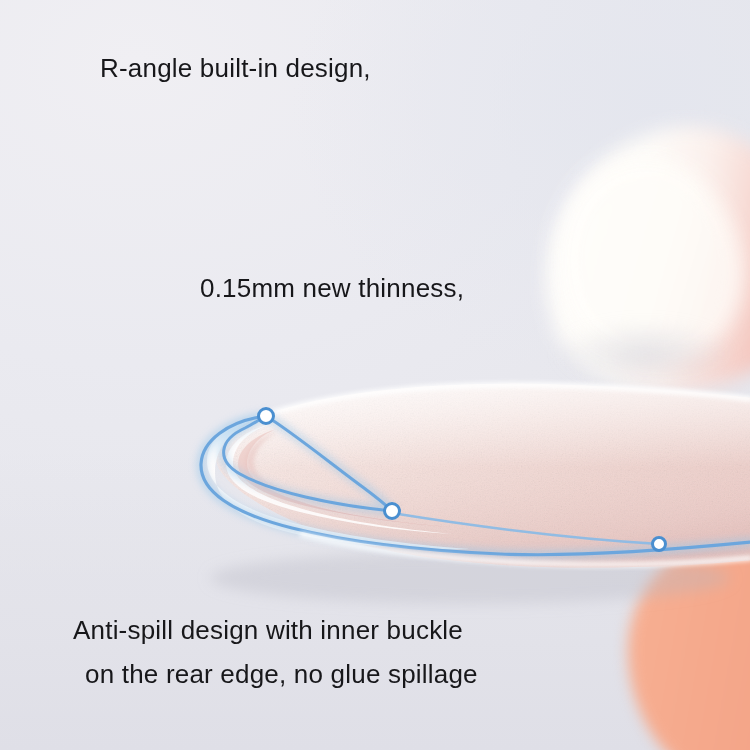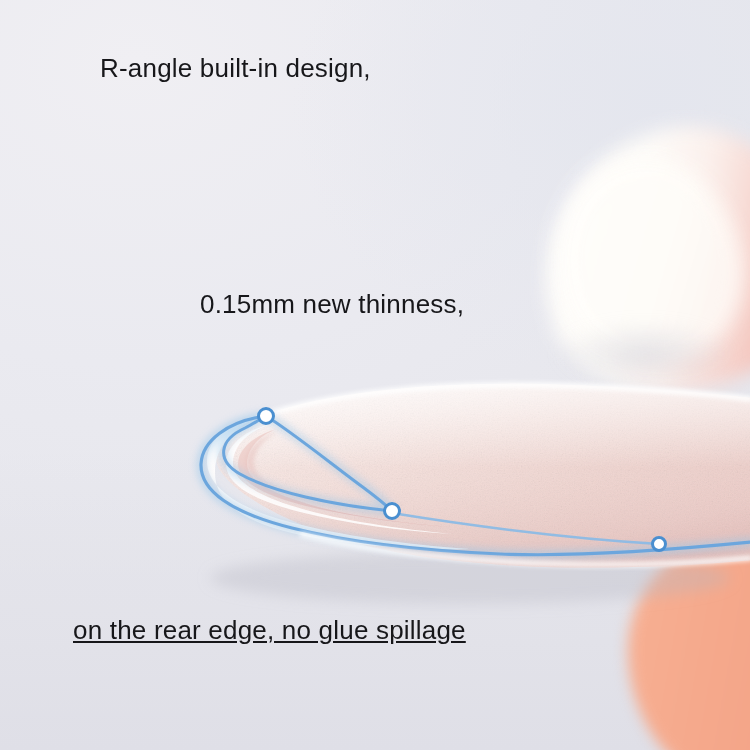"0.15mm new thinness," .txt-mid { top: 282px -> 266px }
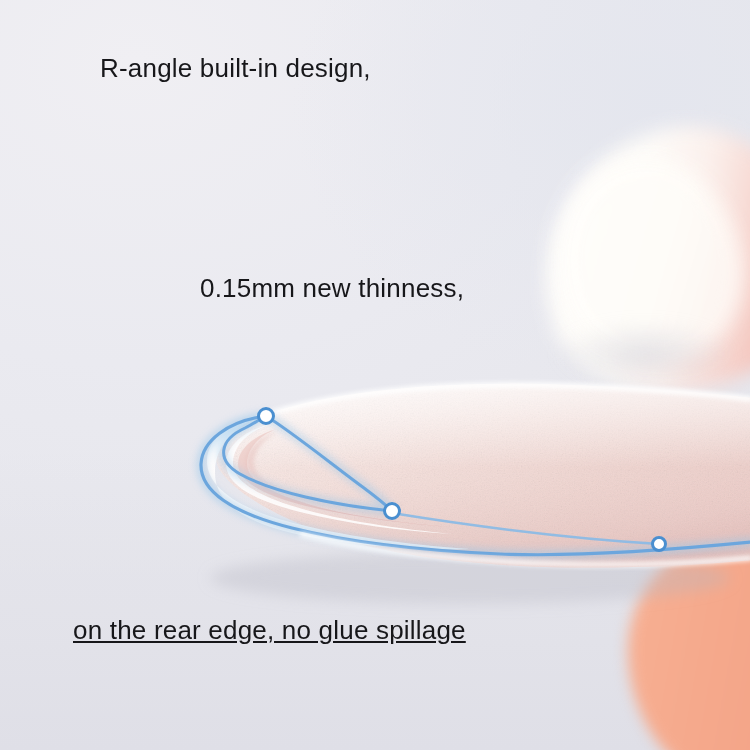"Anti-spill design with inner buckle" span.line { html: none -> <span>Anti-spill design with inner buckle</span> }
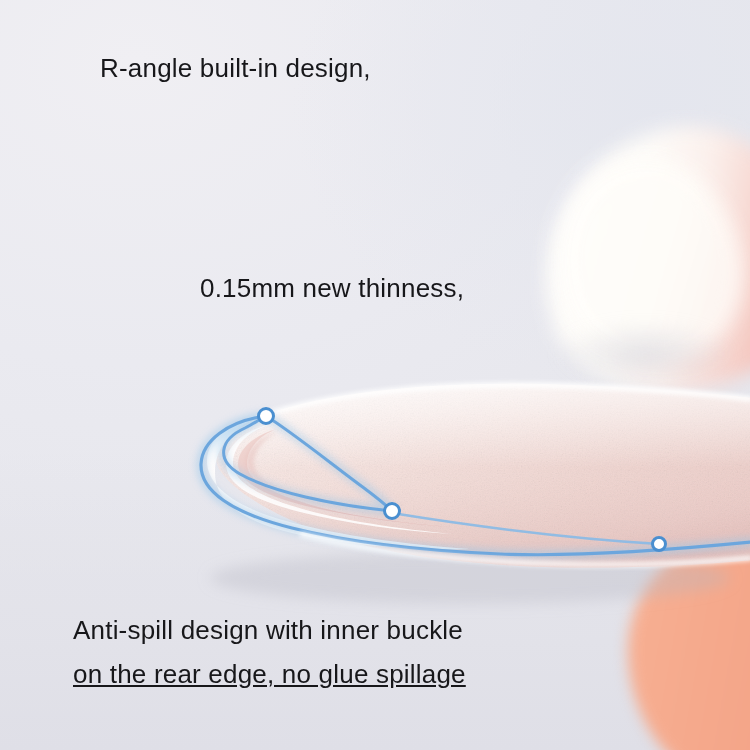"on the rear edge, no" .txt-bot .line2 { margin-left: 0px -> 12px; text-decoration: underline -> none }
